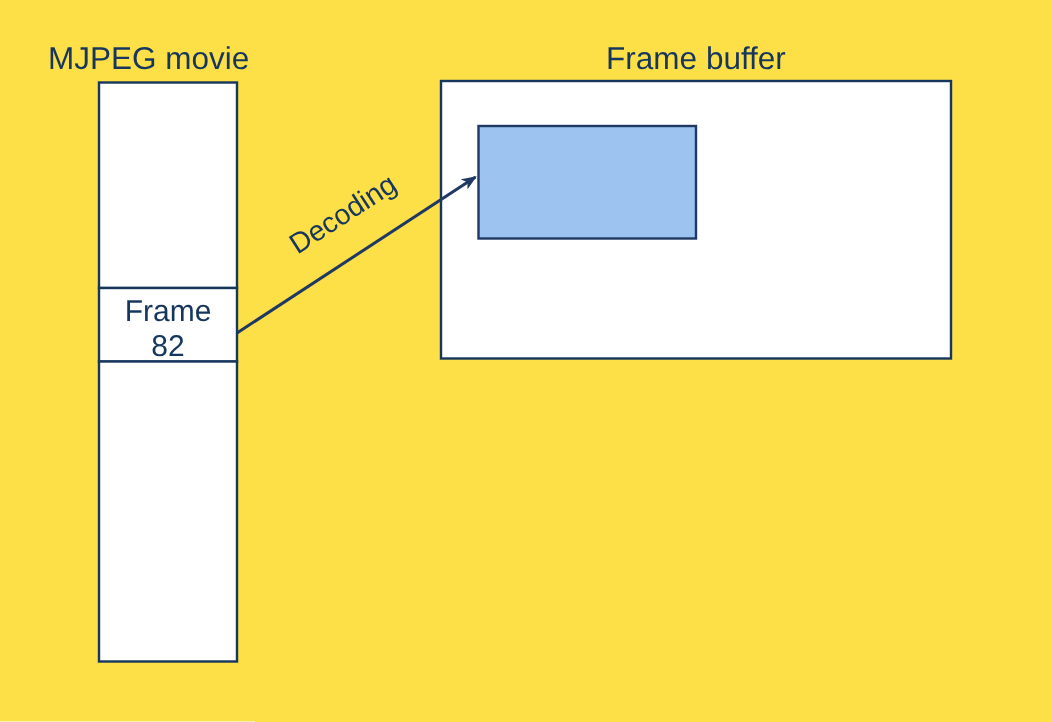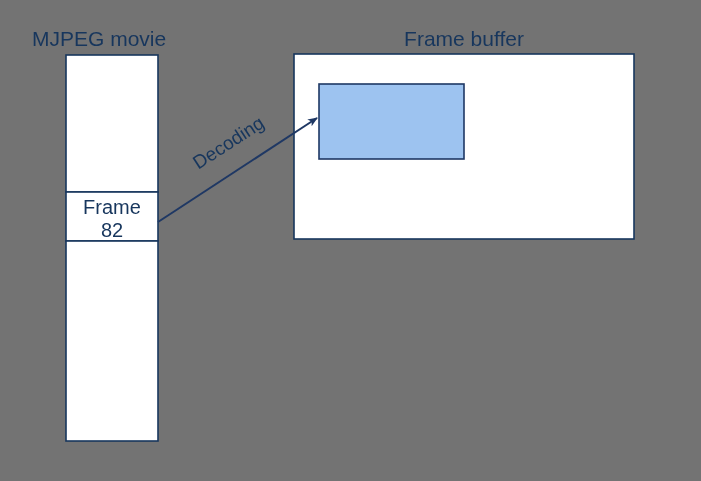"MJPEG movie" #canvas { background: #737373 -> #fde047 }
